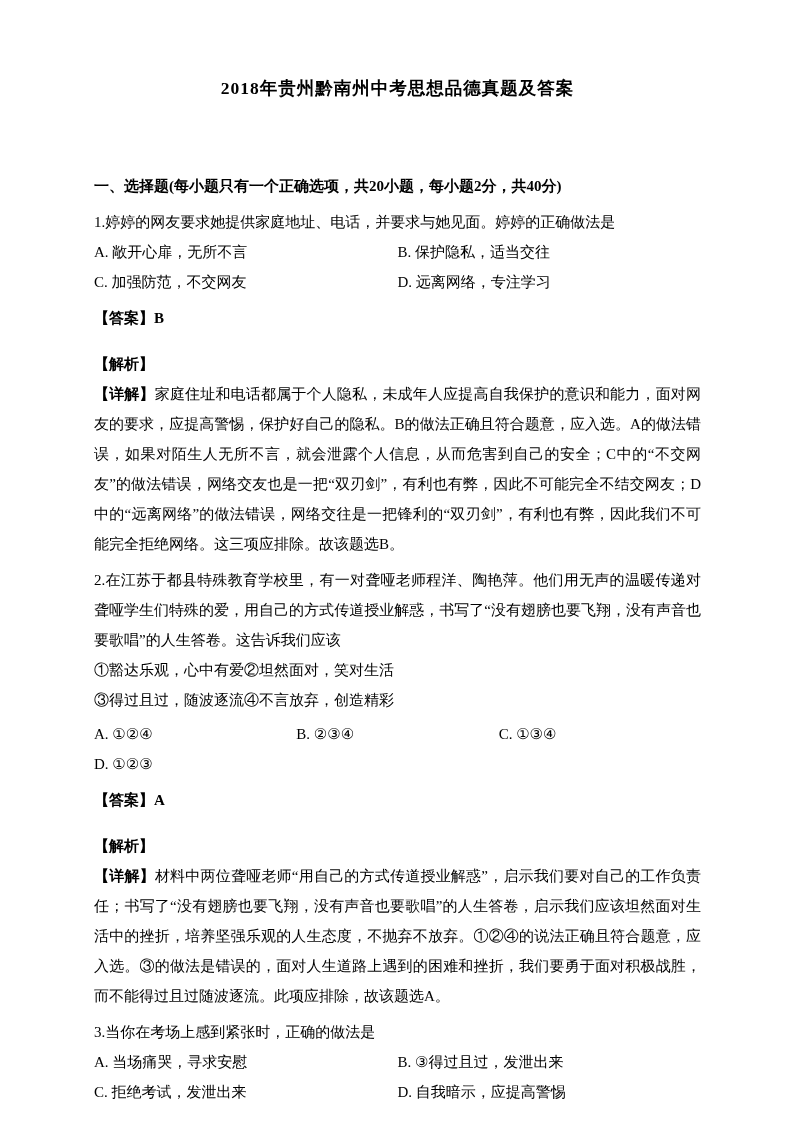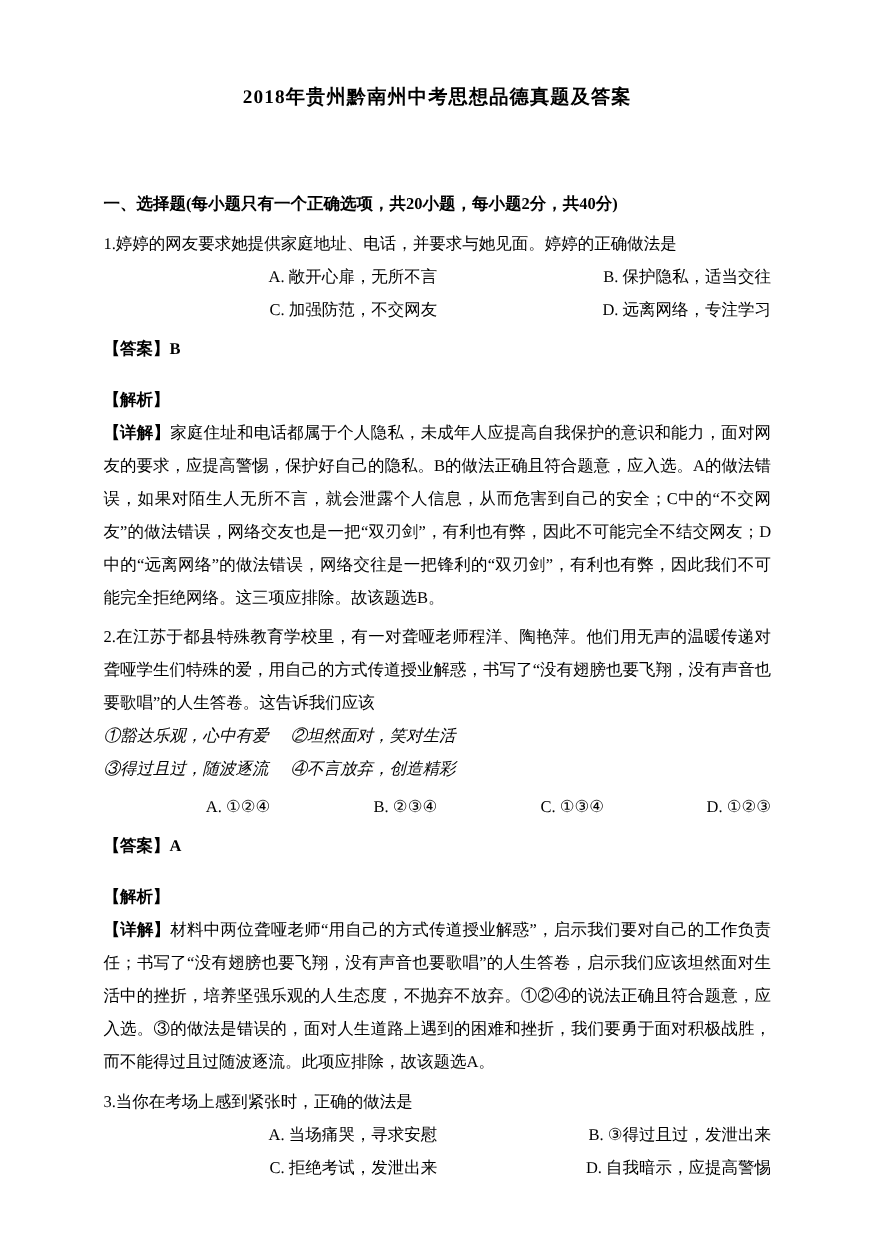"A. 敞开心扉，无所不言" .options-grid { text-align: right -> none }
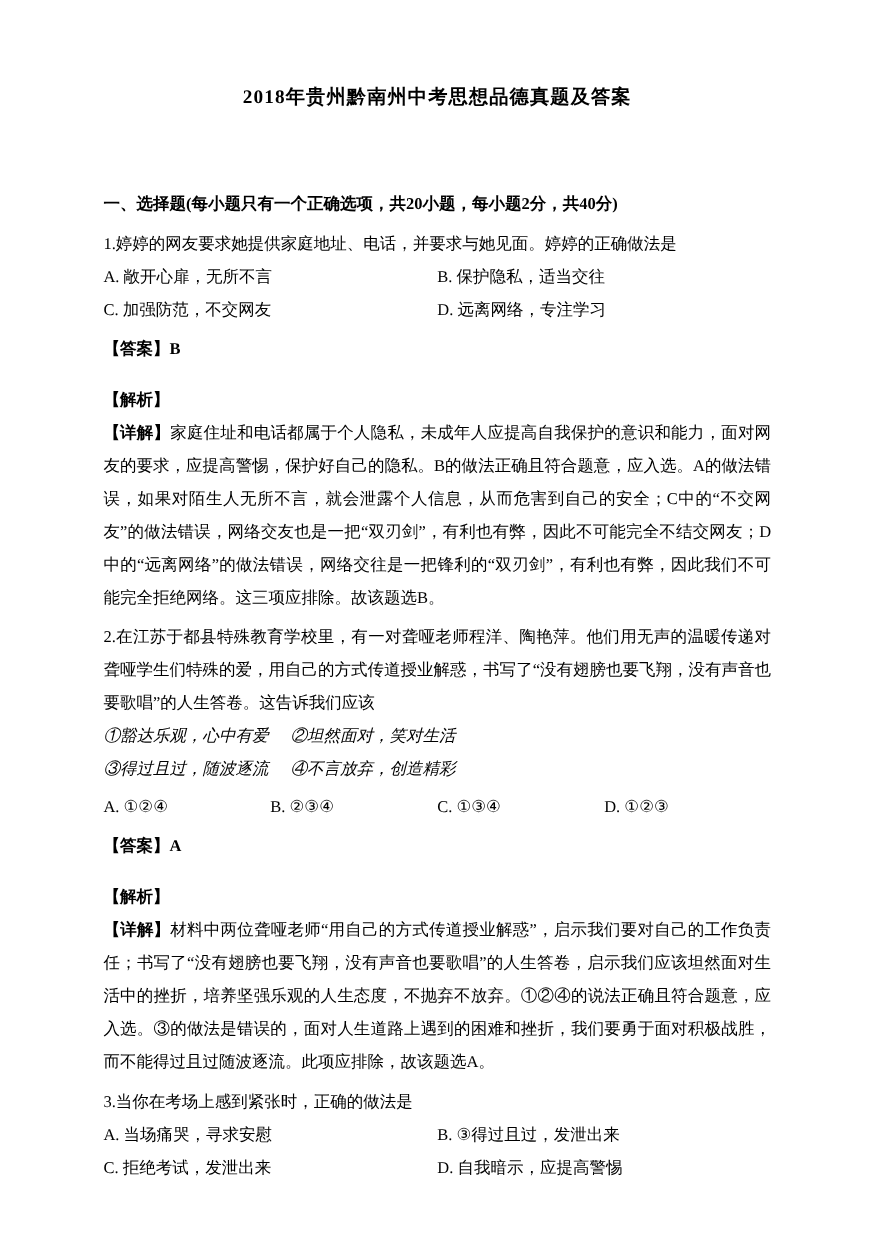"①豁达乐观，心中有爱" .sub-options { font-style: italic -> none; gap: 20px -> none }
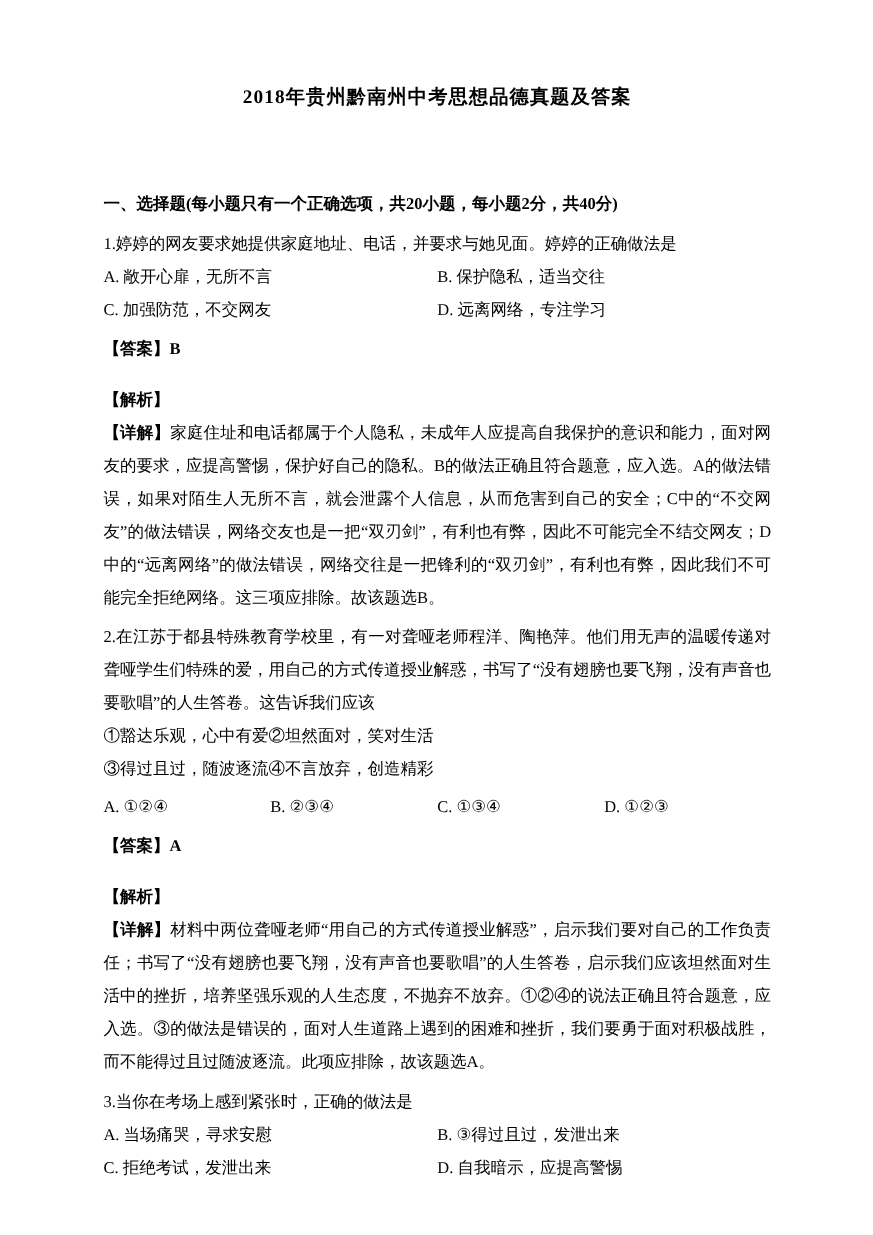"A. ①②④" .four-col { grid-template-columns: repeat(4, 1fr) -> repeat(3, 1fr) }
